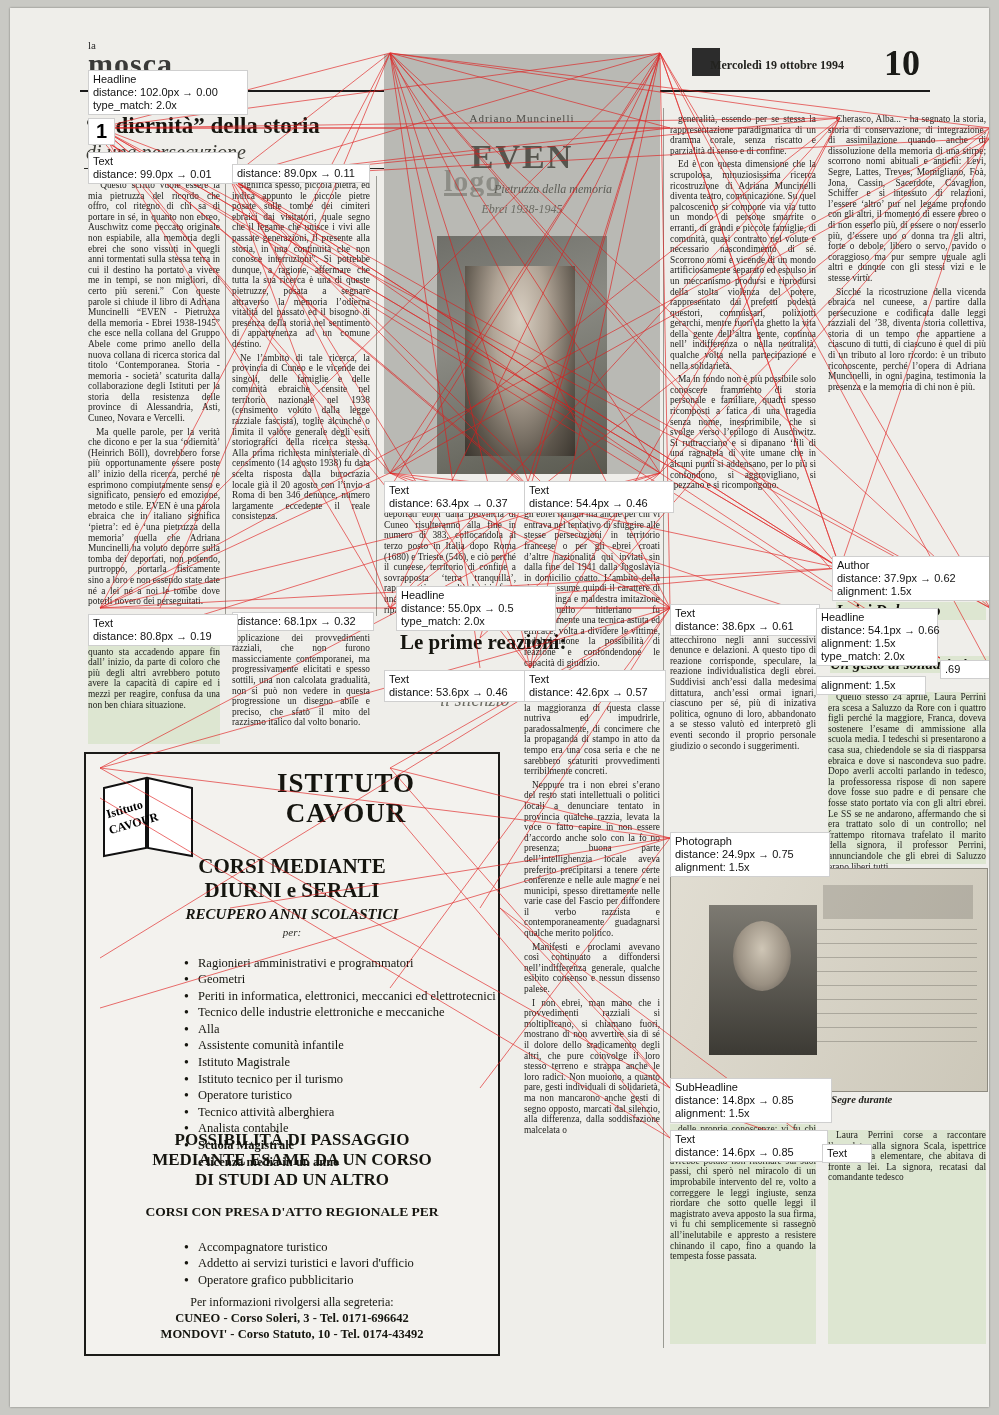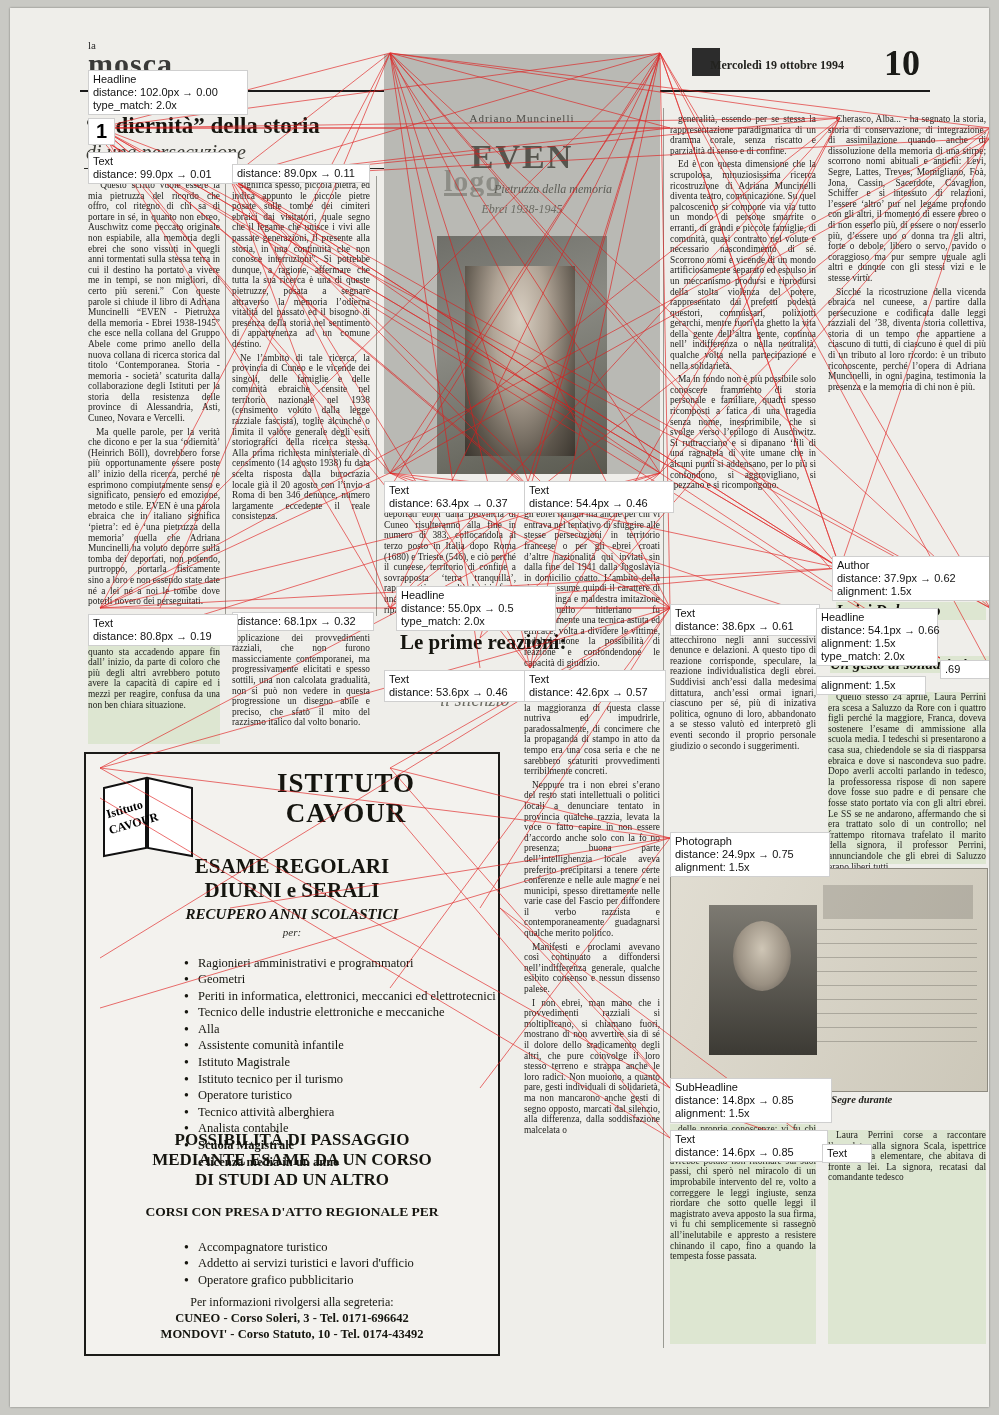"ESAME REGOLARI" span { text: ESAME REGOLARI -> CORSI MEDIANTE }
